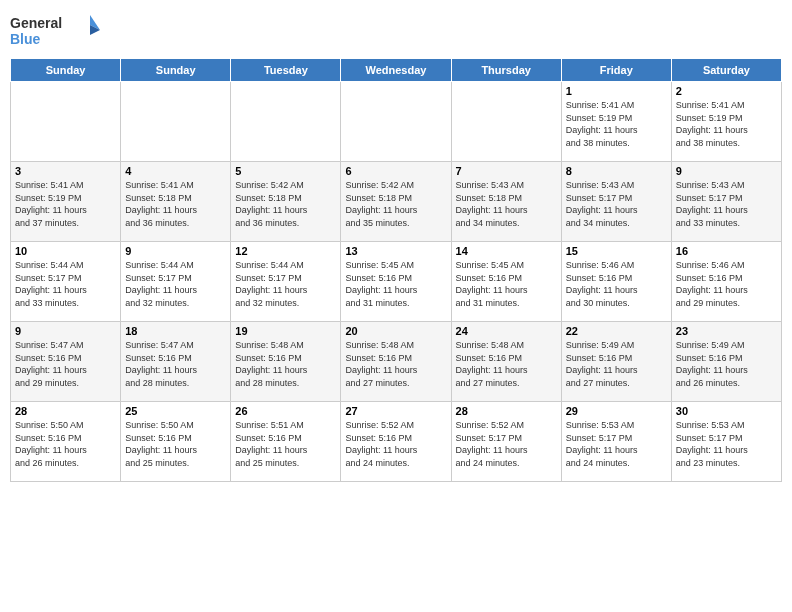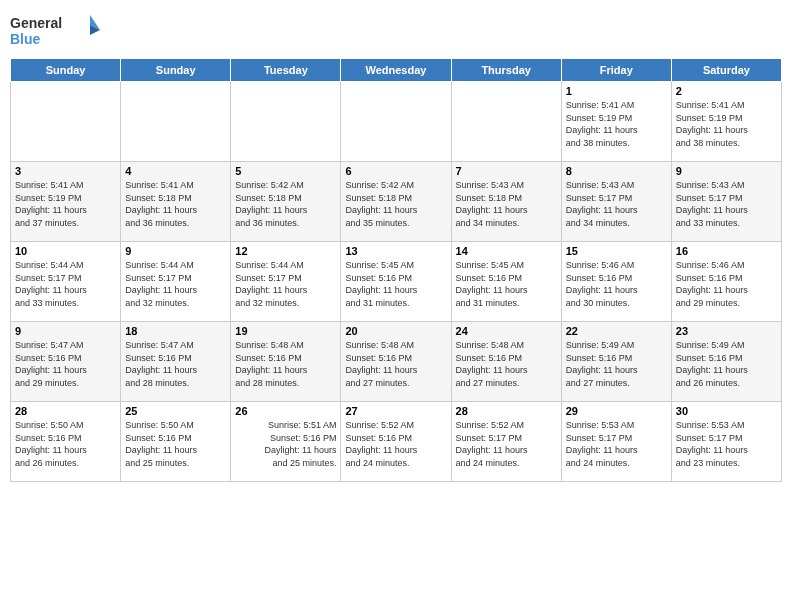"Sunrise: 5:51 AM" div.day-info { text-align: right -> none }
